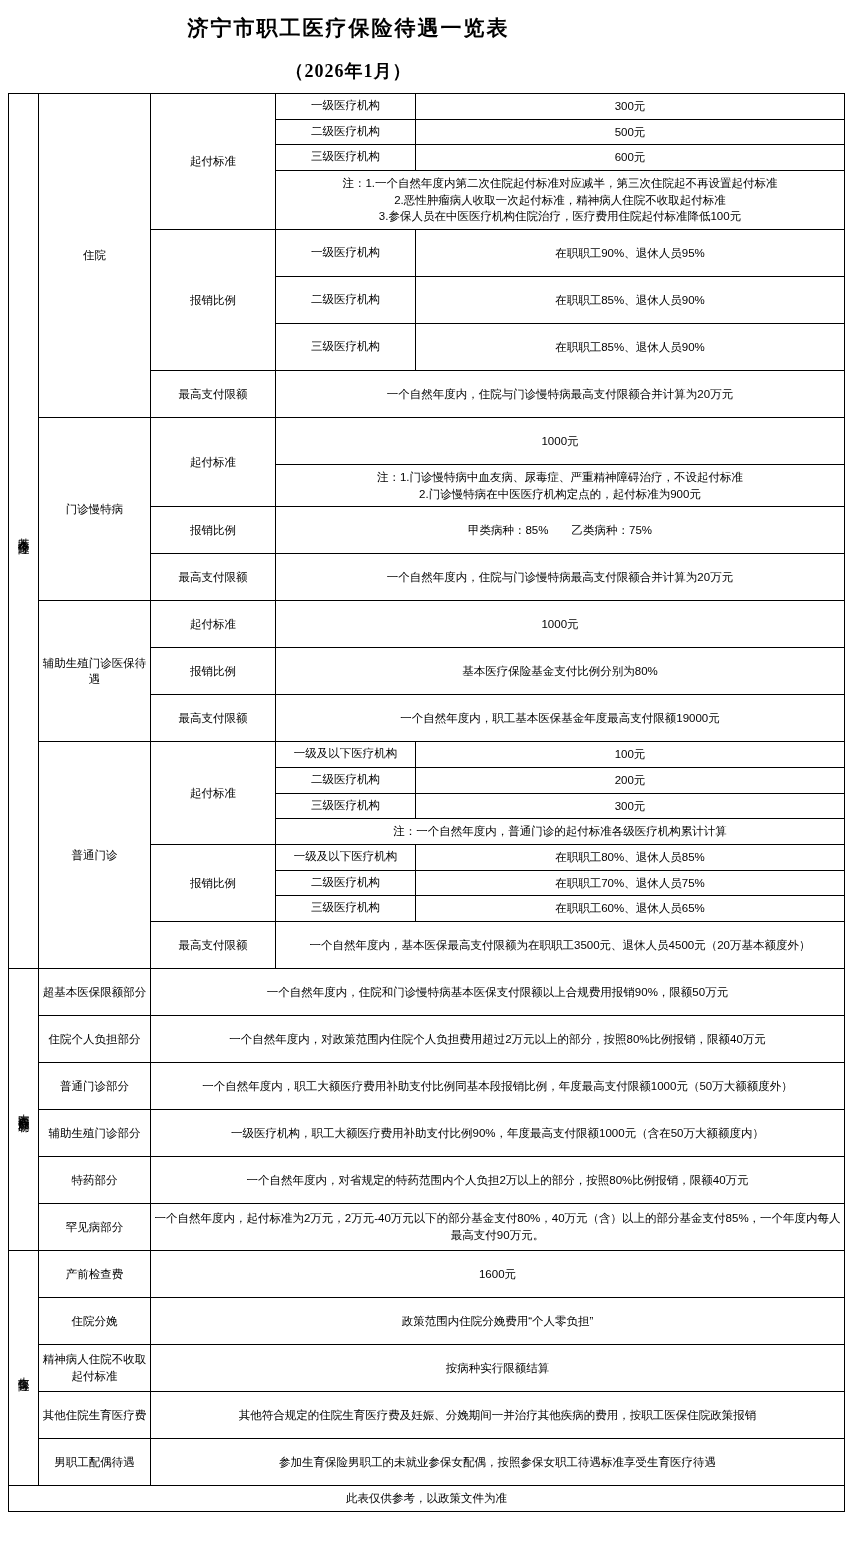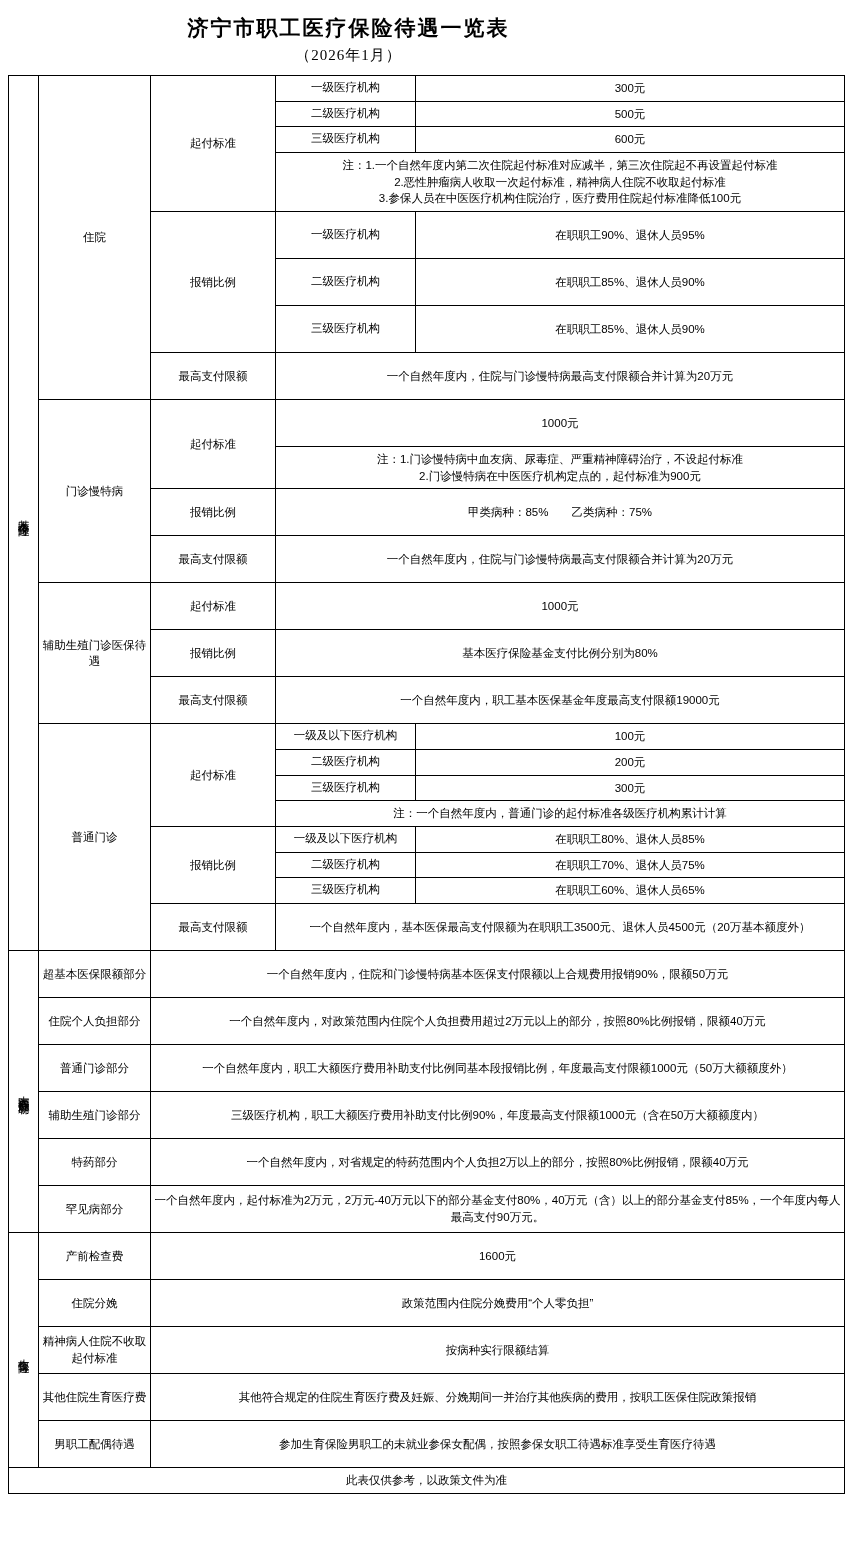"（2026年1月）" .title-line2 { font-size: 15px -> 18px; font-weight: normal -> bold; margin-top: 4px -> 17px }
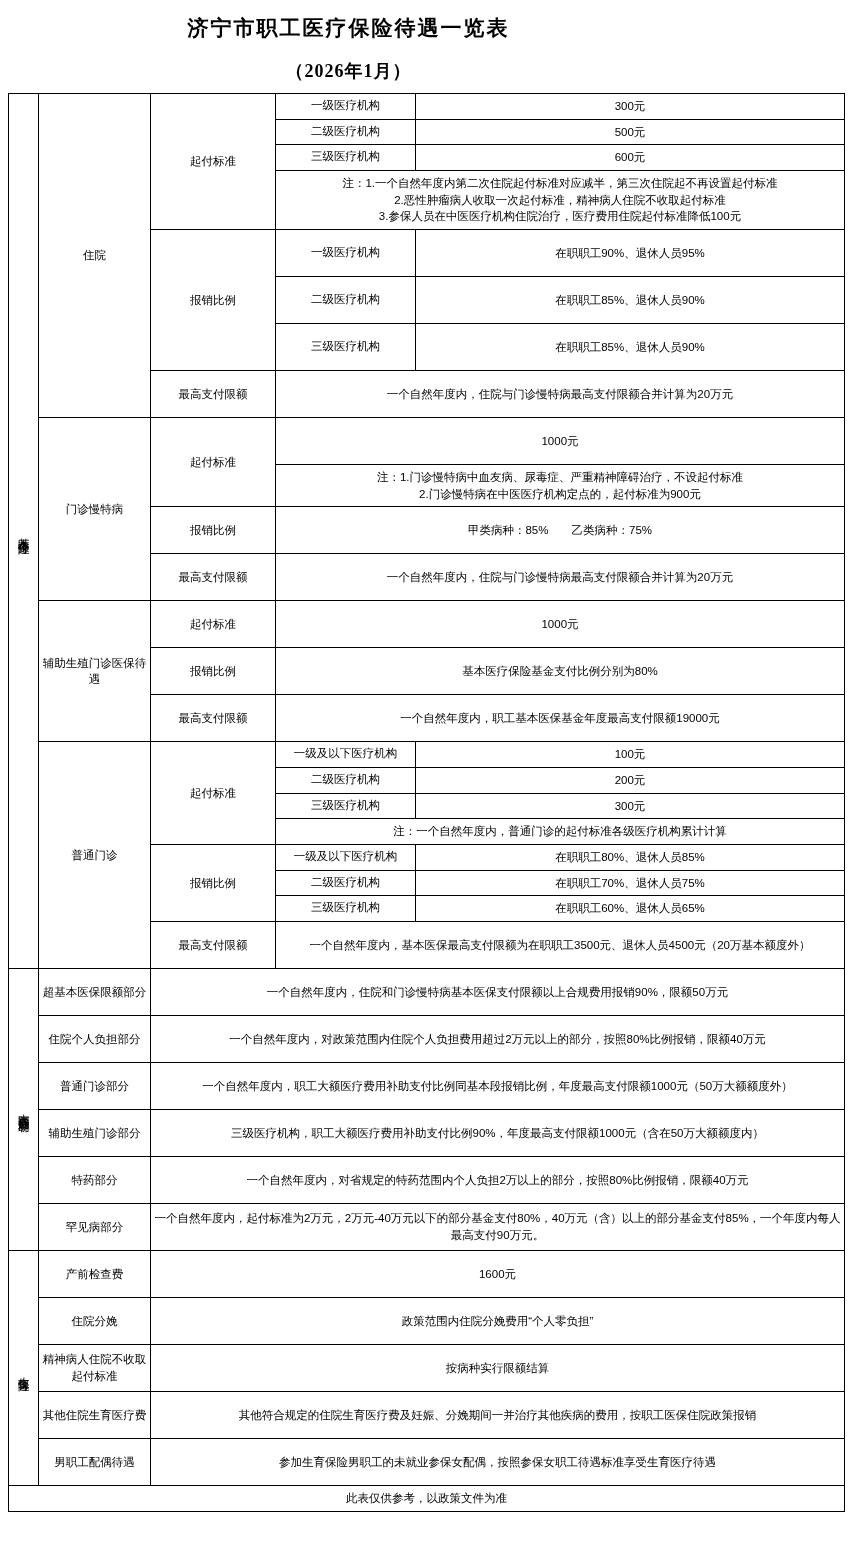"三级医疗机构，职工大额医疗费用补助支付比例90%，年度最高支付限额1000元（含" td.val { text: 三 -> 一 }
